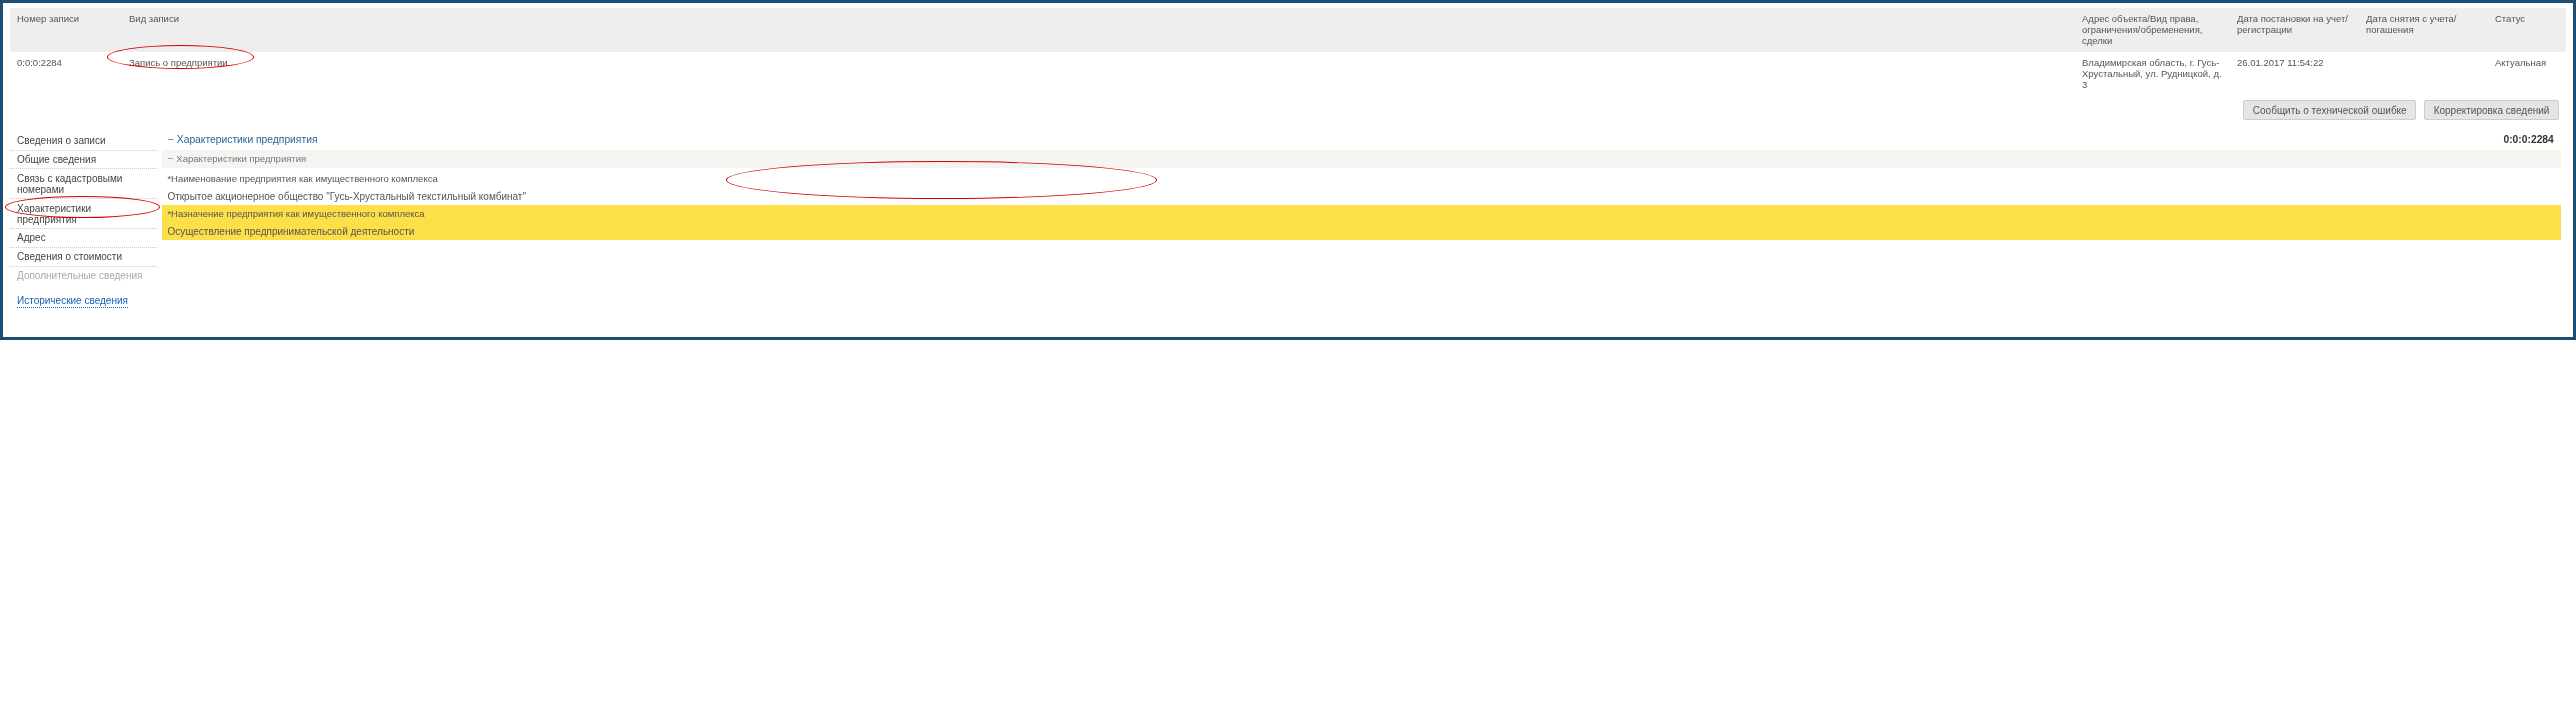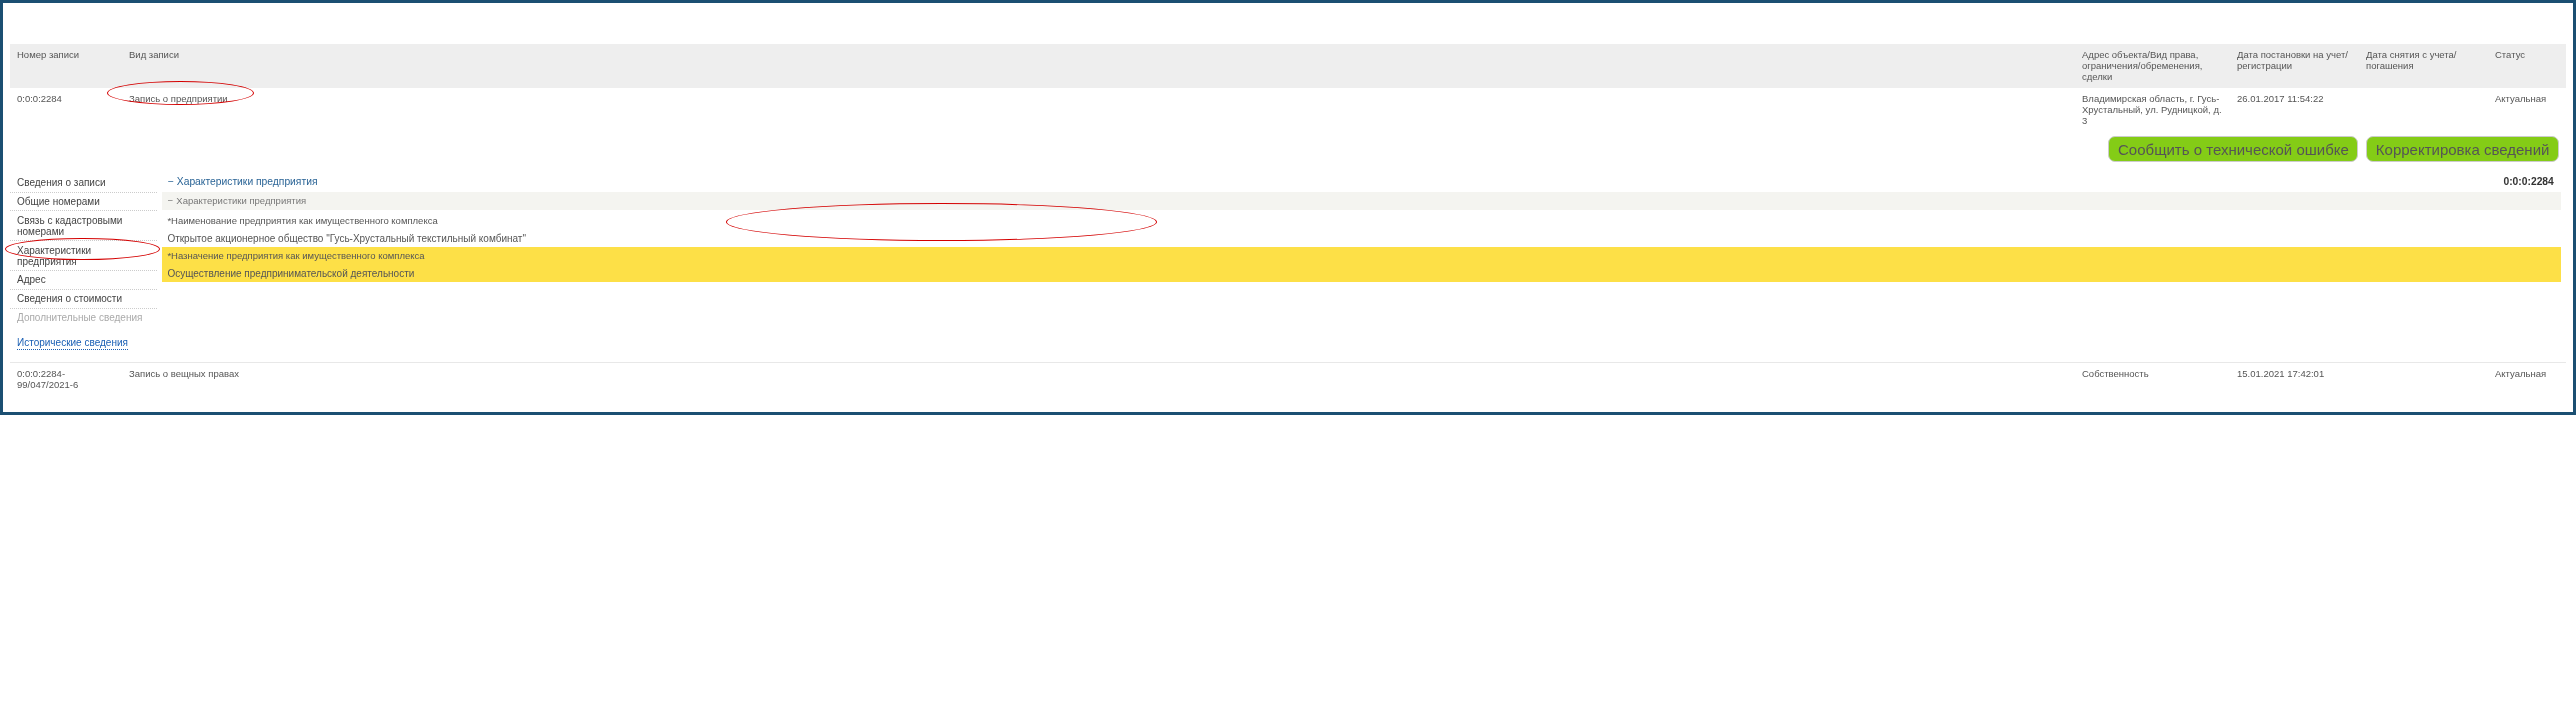"Номер записи" table.grid { margin-top: 36px -> none }
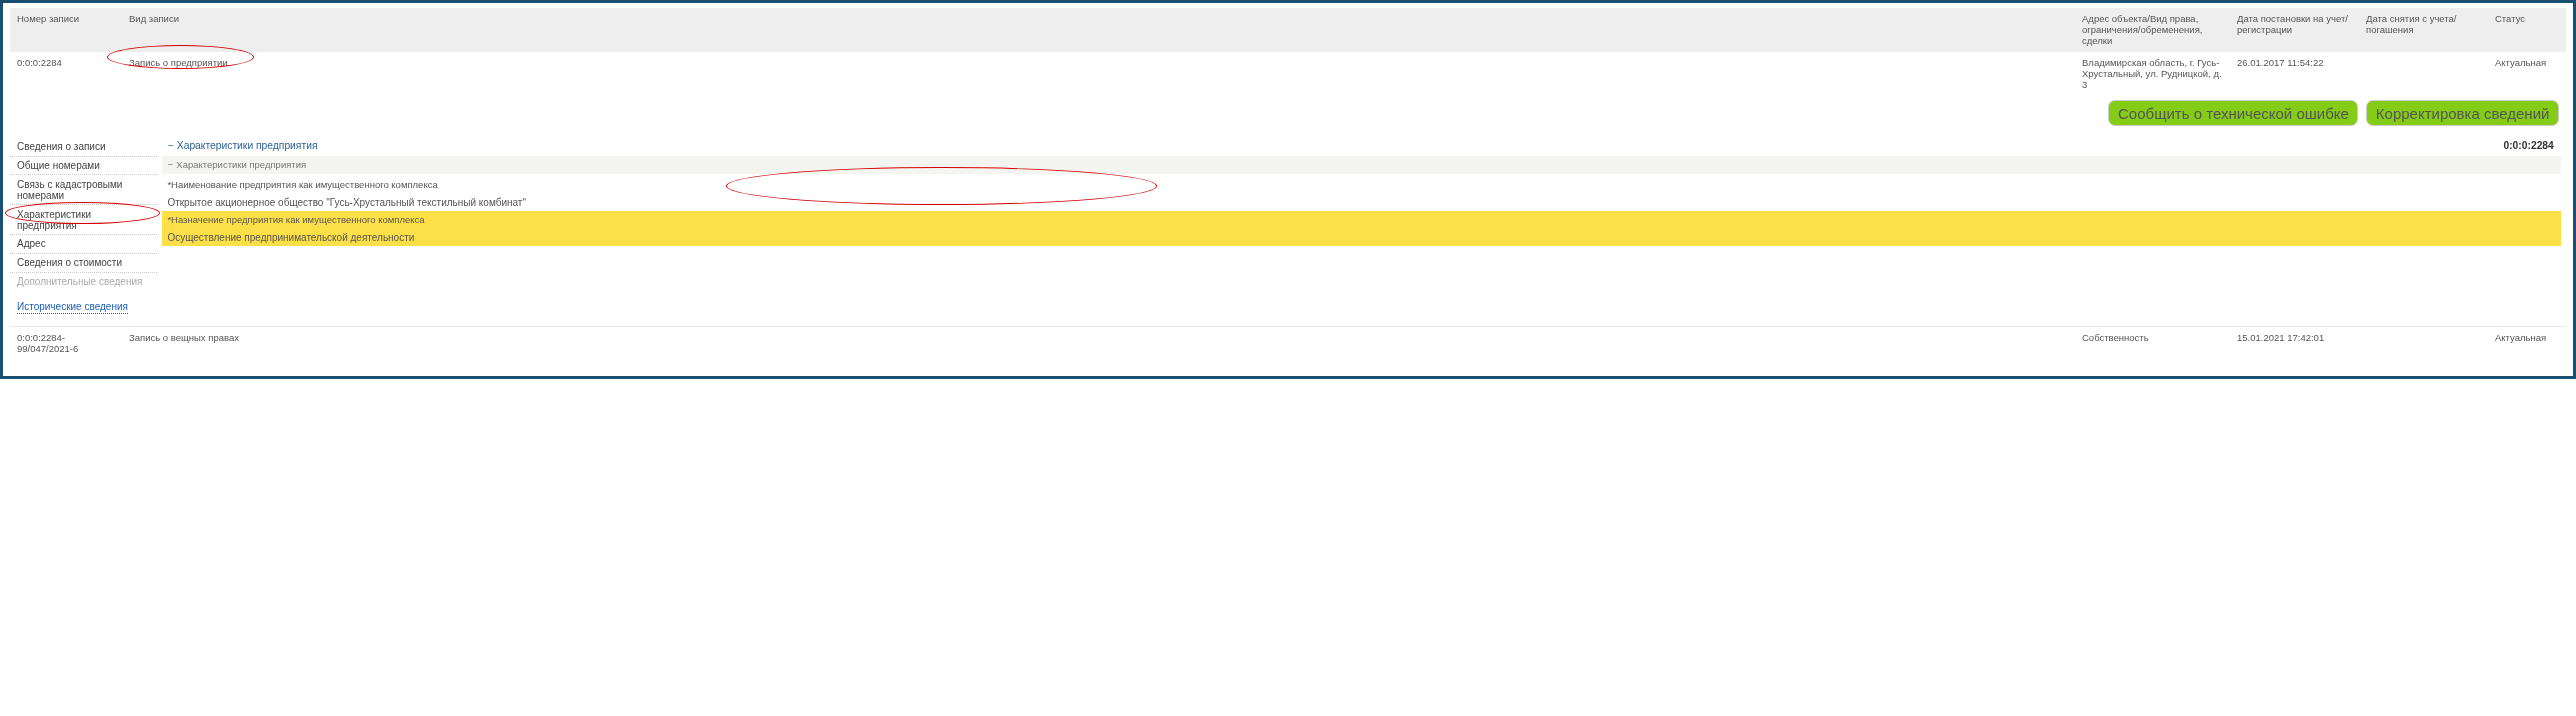"Сообщить о технической ошибке" .btn { background: #84cc16 -> #e5e5e5; border-radius: 7px -> 2px; font-size: 15px -> 10px }
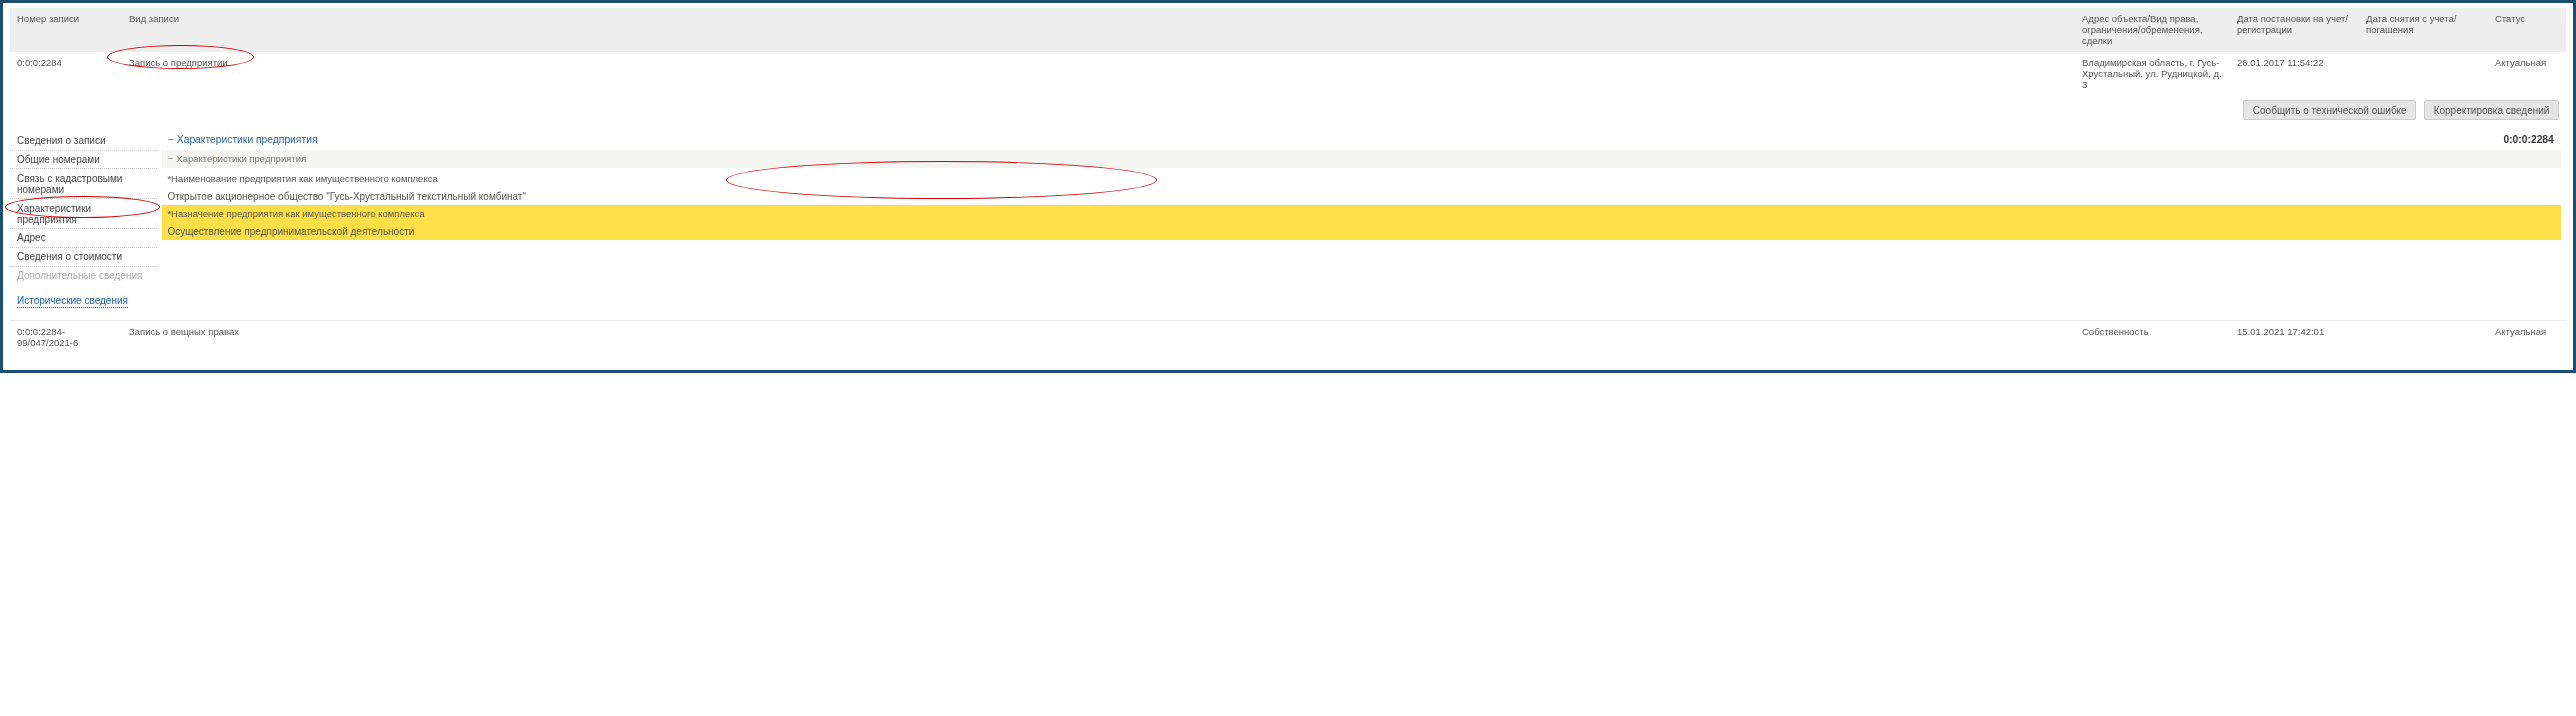"Общие номерами" div.sidebar-item { text: номерами -> сведения }
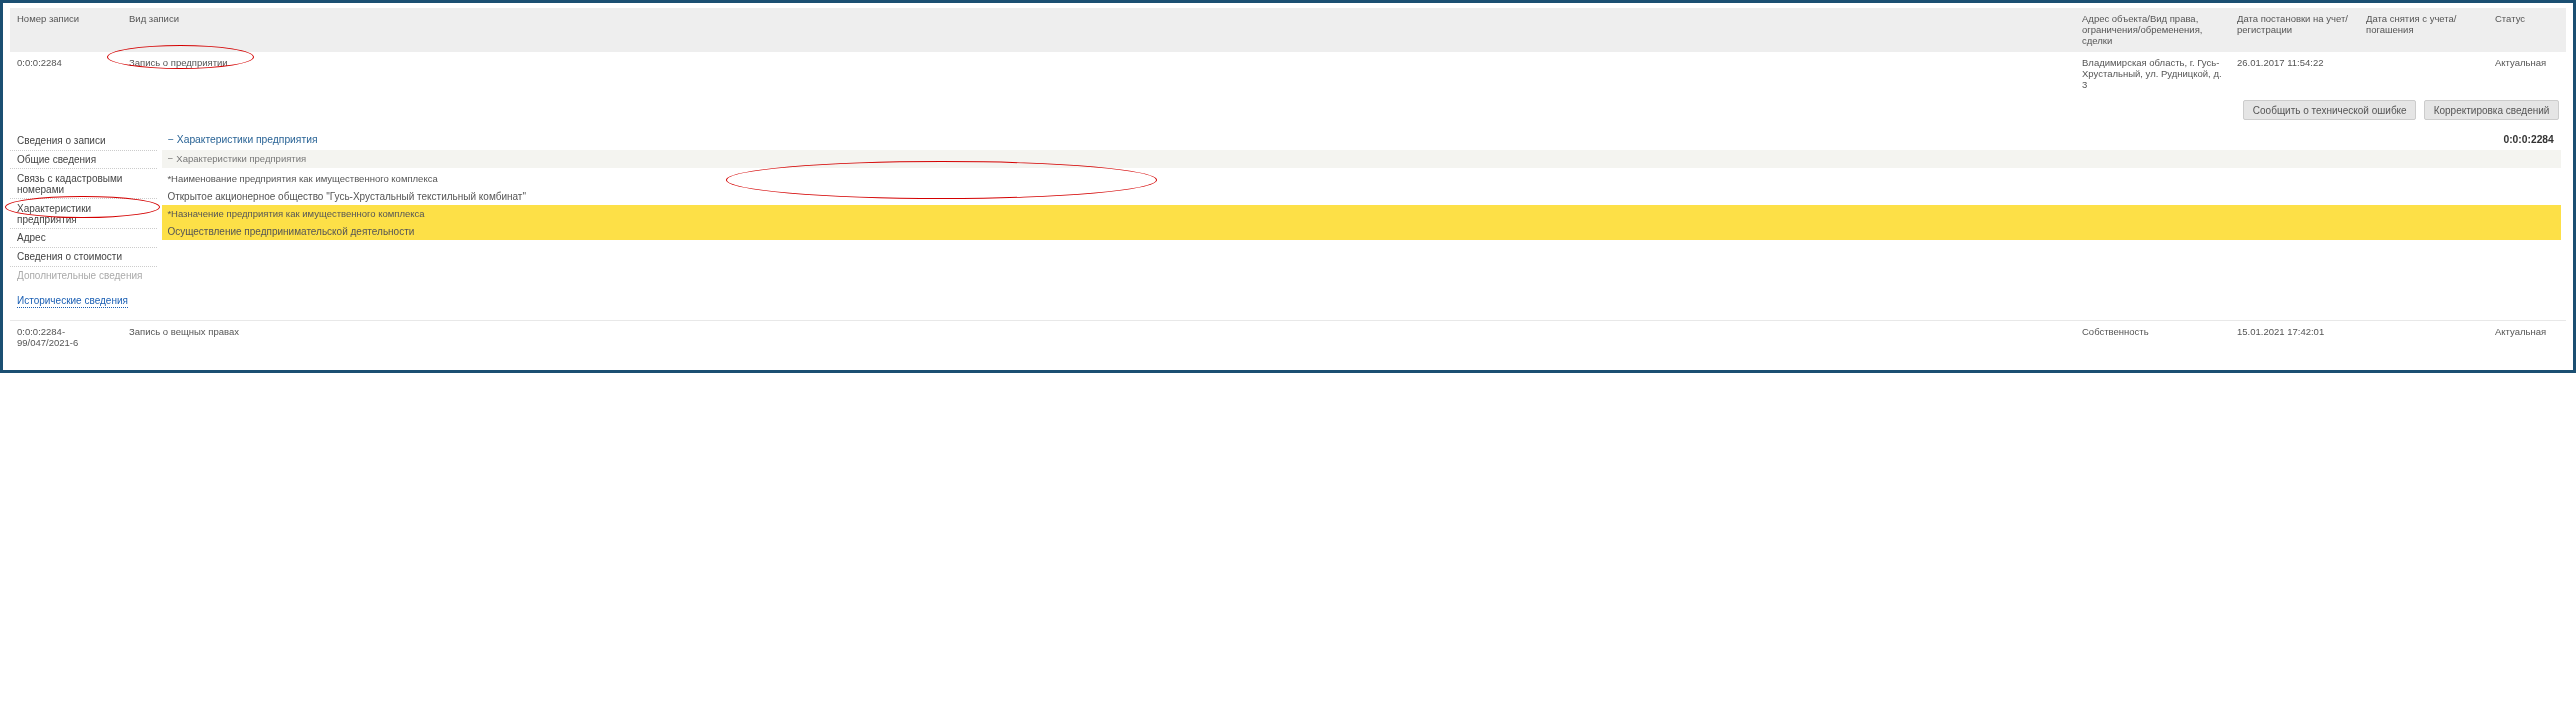"0:0:0:2284-99/047/2021-6" tr.row-sep { html: <tr> <td>0:0:0:2284-99/047/2021-6</td> <td>Запись о вещных правах</td> <td>Собственность</td> <td>15.01.2021 17:42:01</td> <td></td> <td>Актуальная</td> </tr> -> none }
